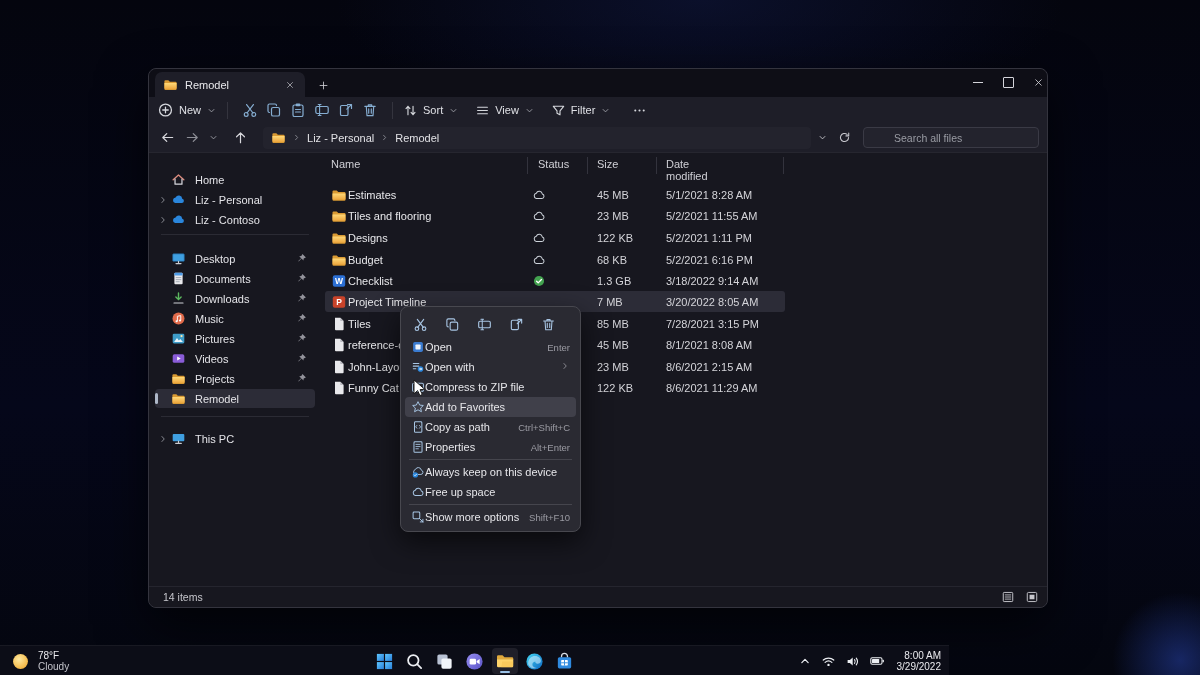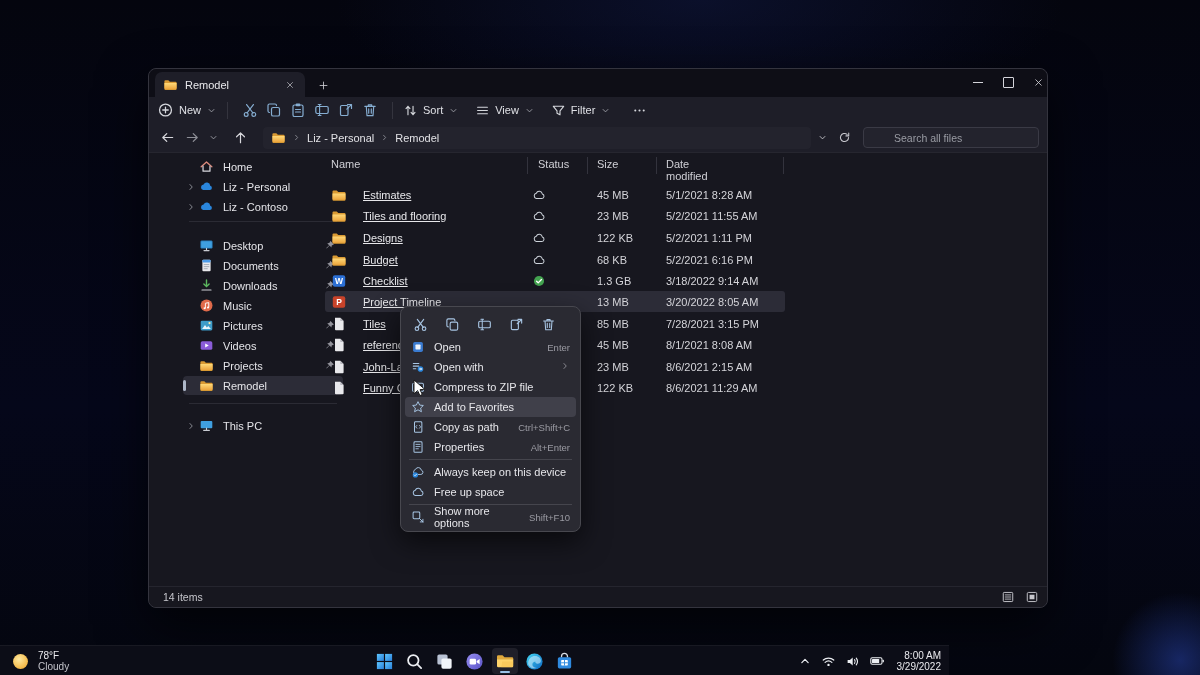"Home" .sidebar { margin-left: 28px -> none; top: 85px -> 98px }
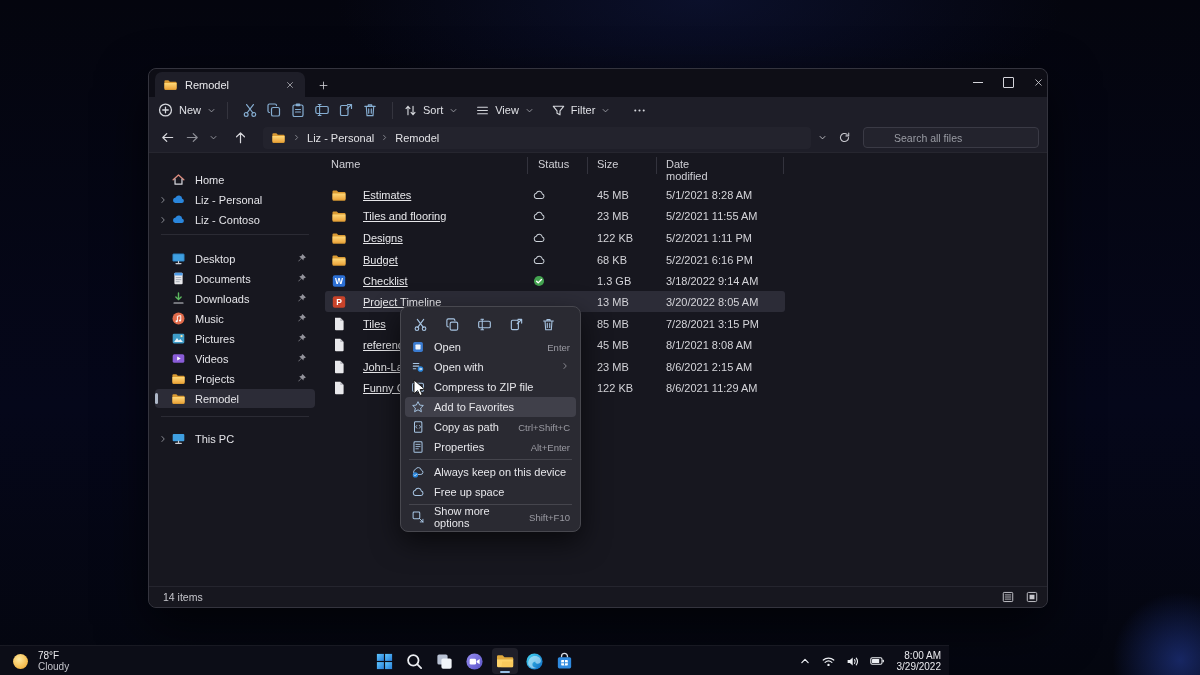"Estimates" .frow .fname { margin-left: 16px -> 1px; text-decoration: underline -> none }
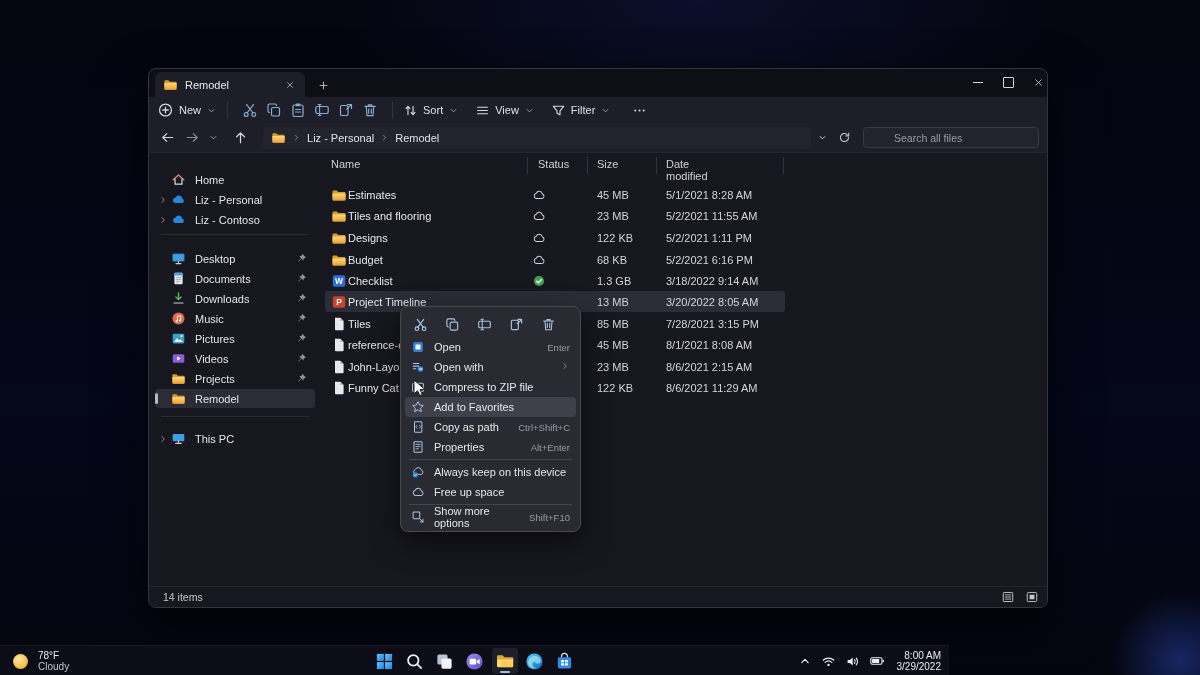"13 MB" span.fsize { text: 13 -> 7 }
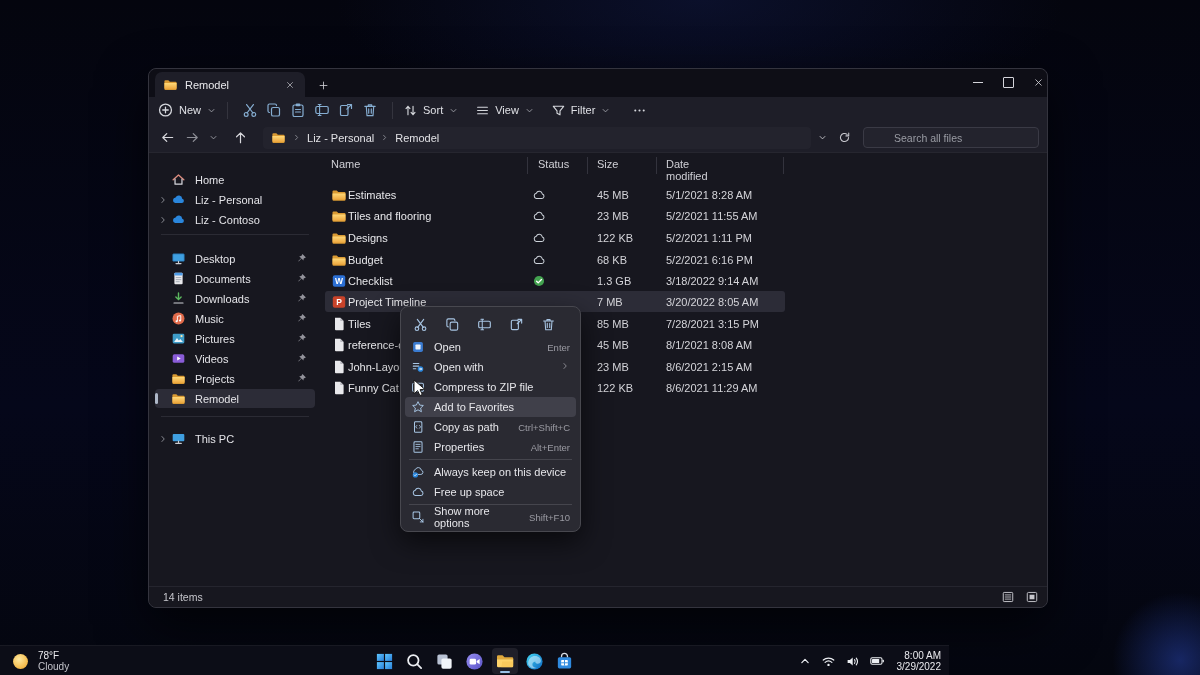"Open" .cm-item { gap: 9px -> none }
